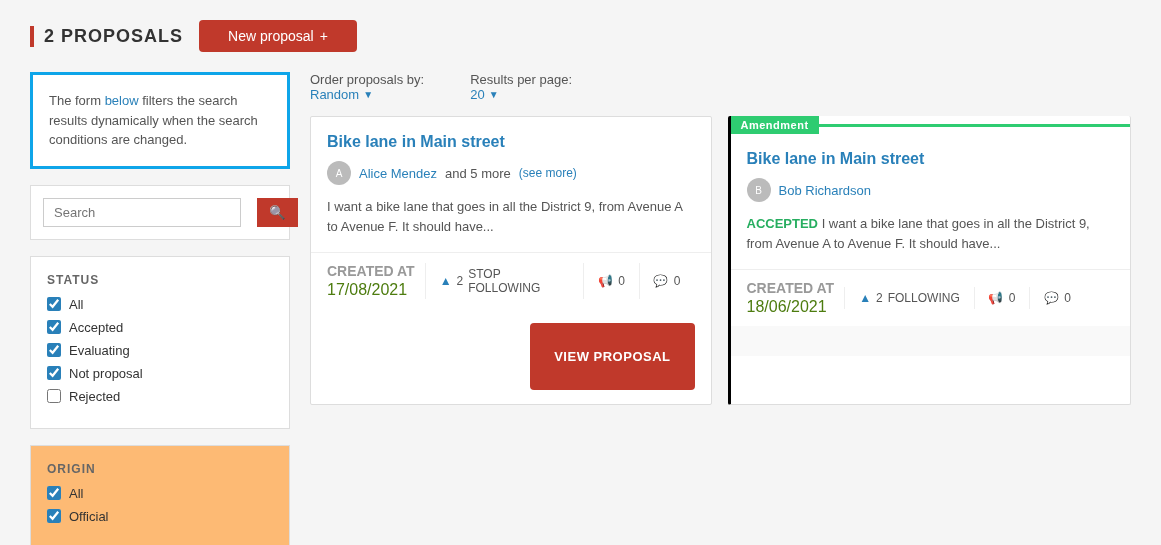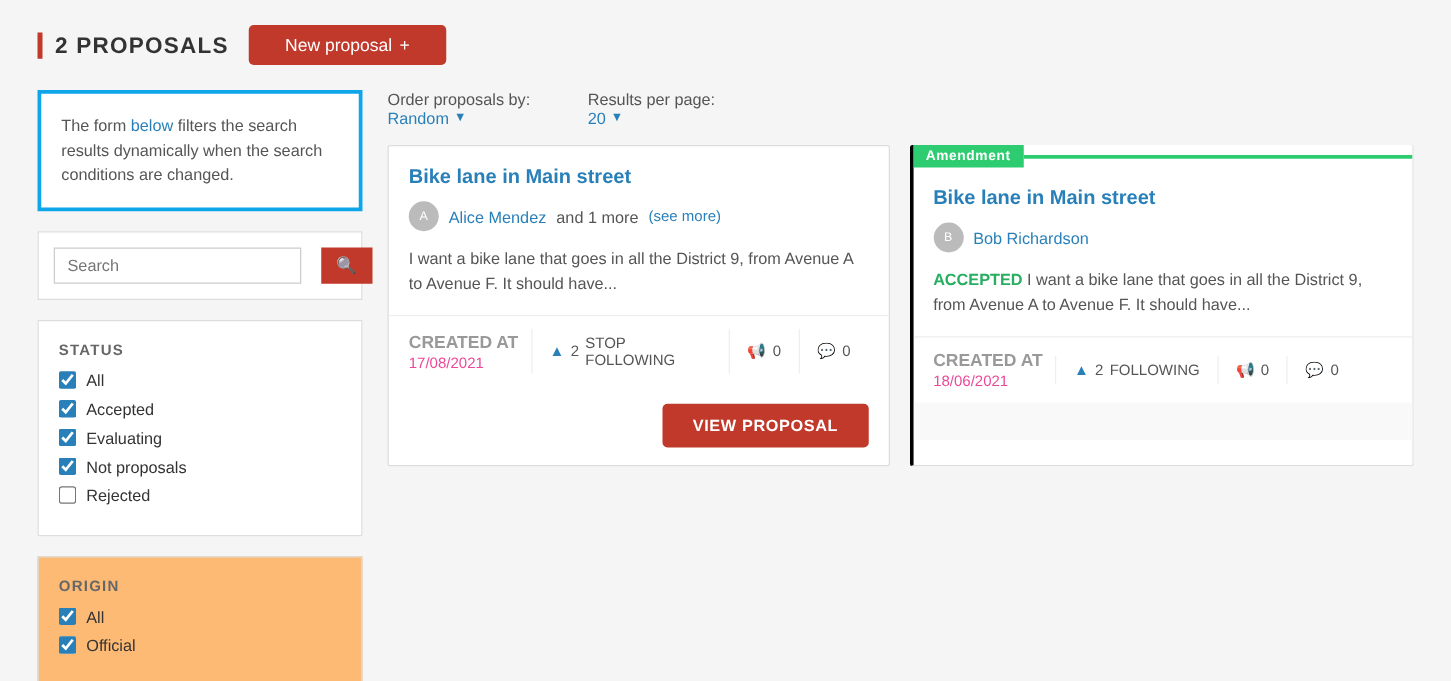"and 1 more" span { text: 1 -> 5 }
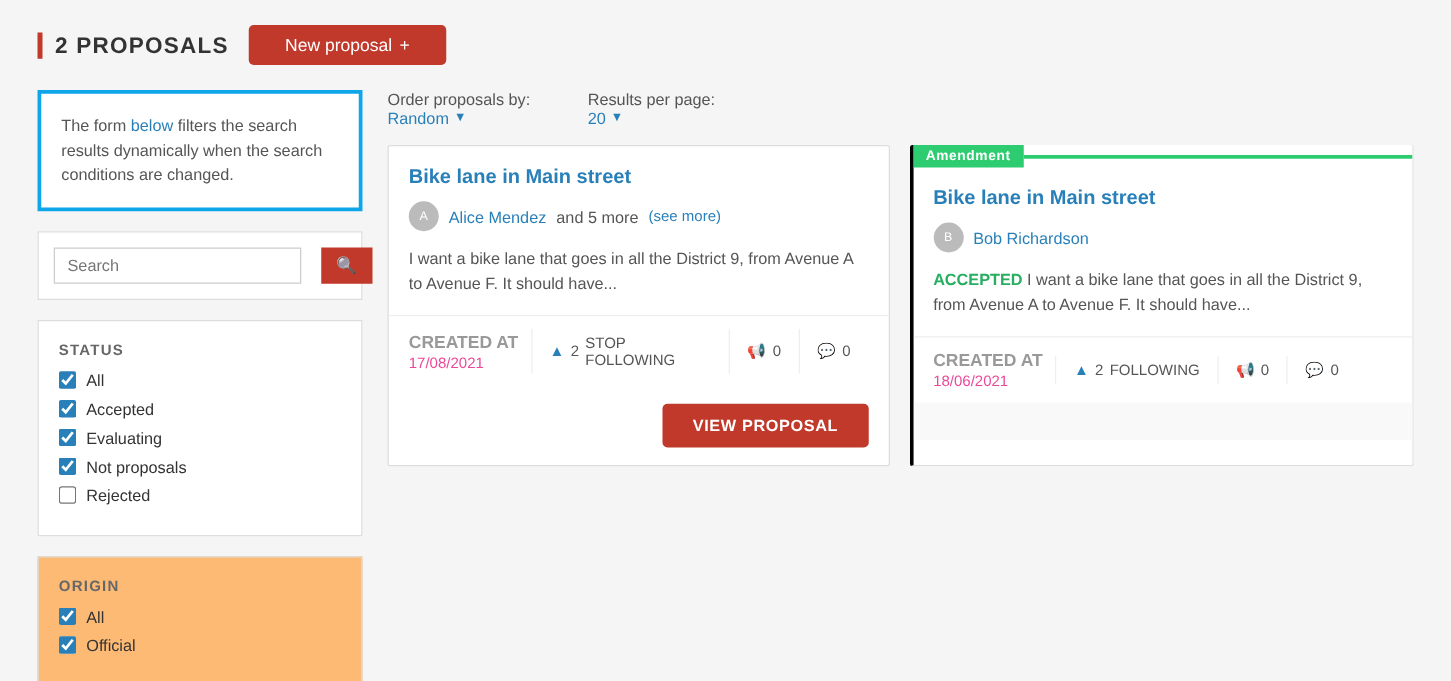"17/08/2021" .created-at .date { color: #ec4899 -> #4d7c0f; font-size: 12px -> 16px }
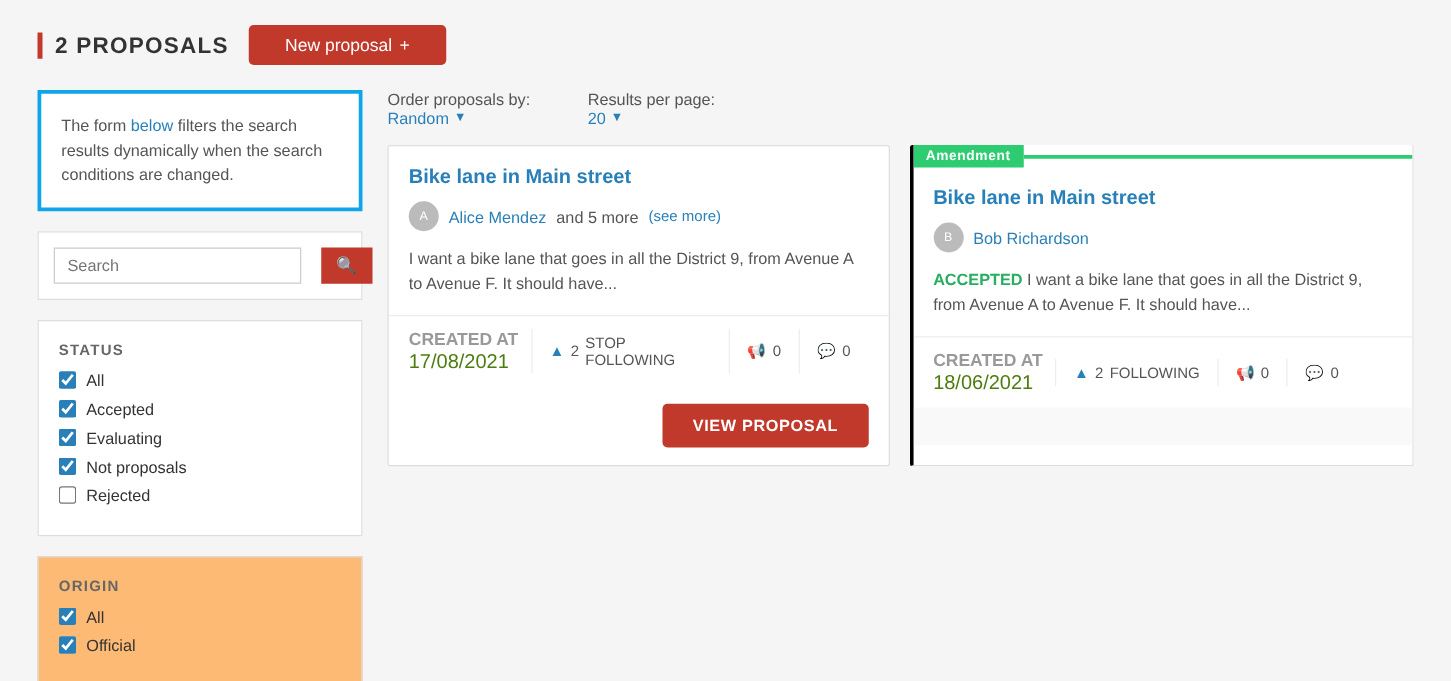"VIEW PROPOSAL" .view-proposal-btn { padding: 10px 24px -> 26px 24px }
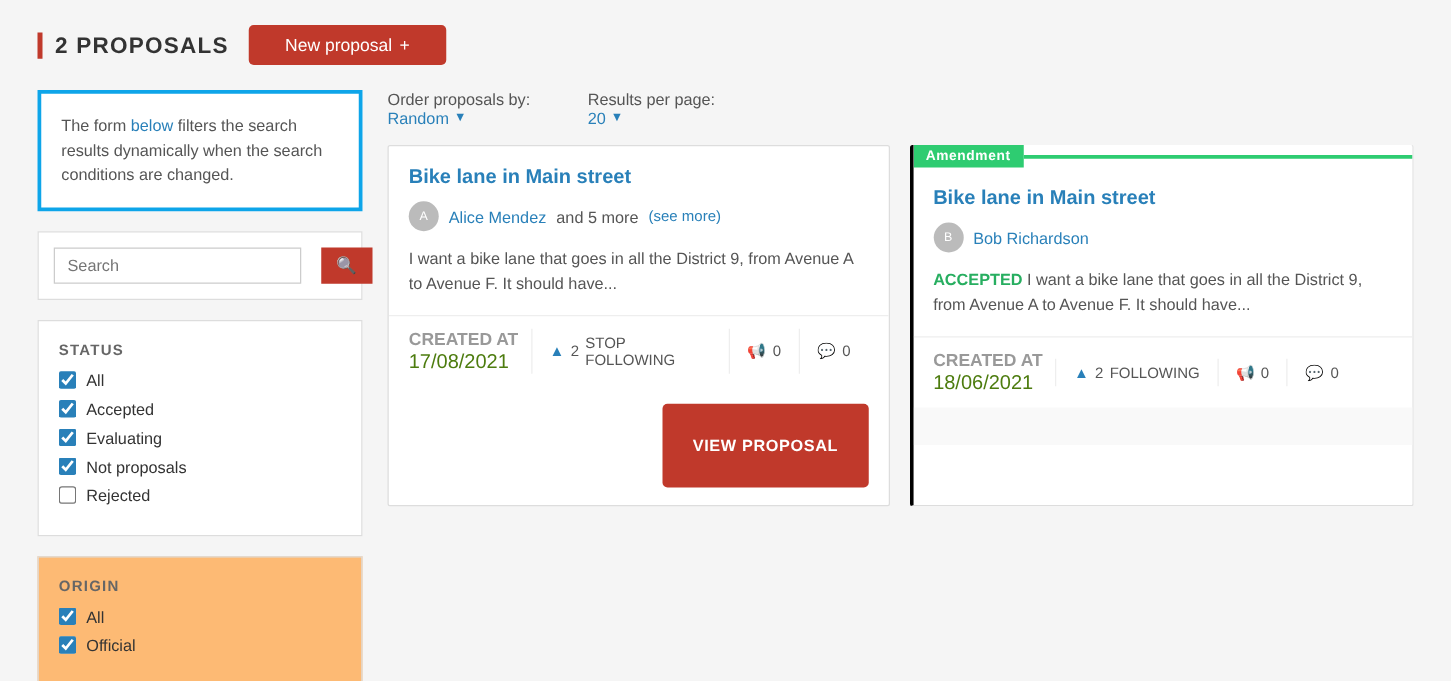"Not proposals" span { text: proposals -> proposal }
